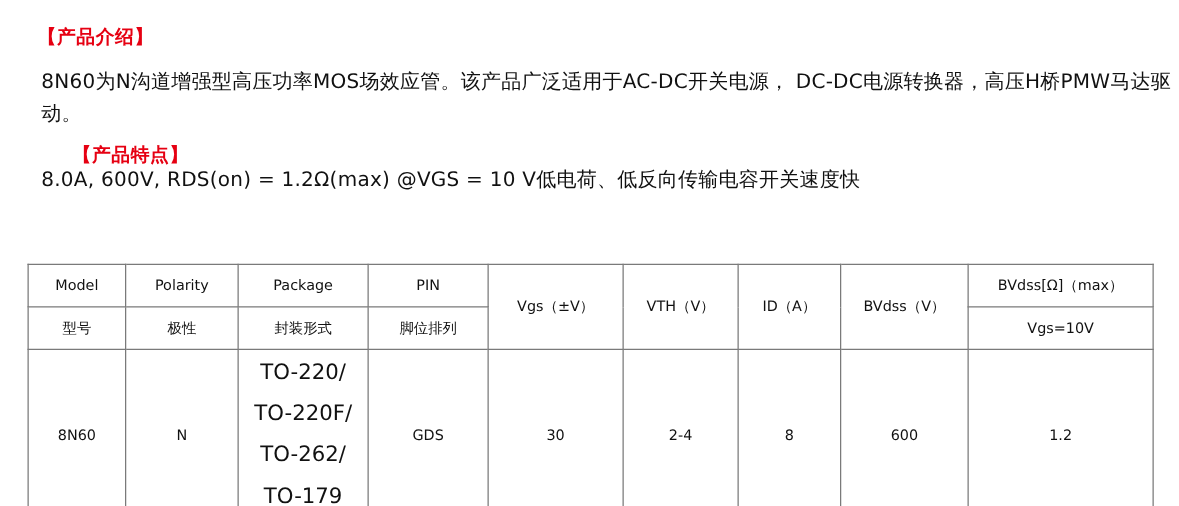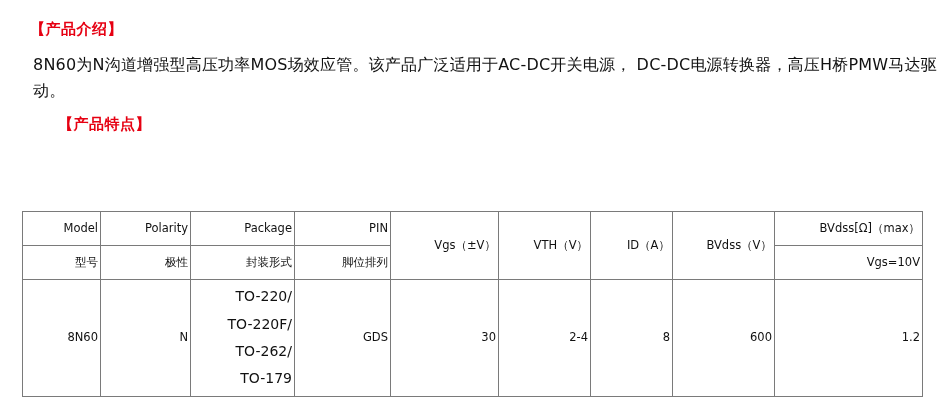"8.0A, 600V, RDS(on) = 1.2Ω(max)" div.body-text { html: none -> <div>8.0A, 600V, RDS(on) = 1.2Ω(max) @VGS = 10 V低电荷、低反向传输电容开关速度快</div> }
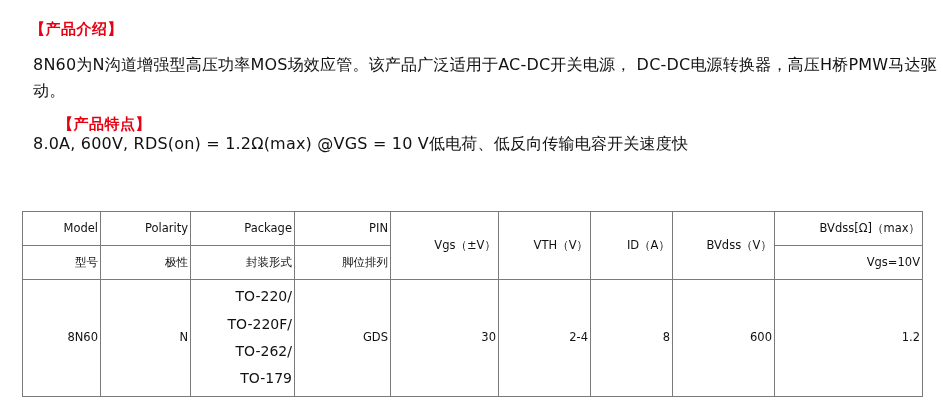"Model" table.spec td { text-align: right -> center }
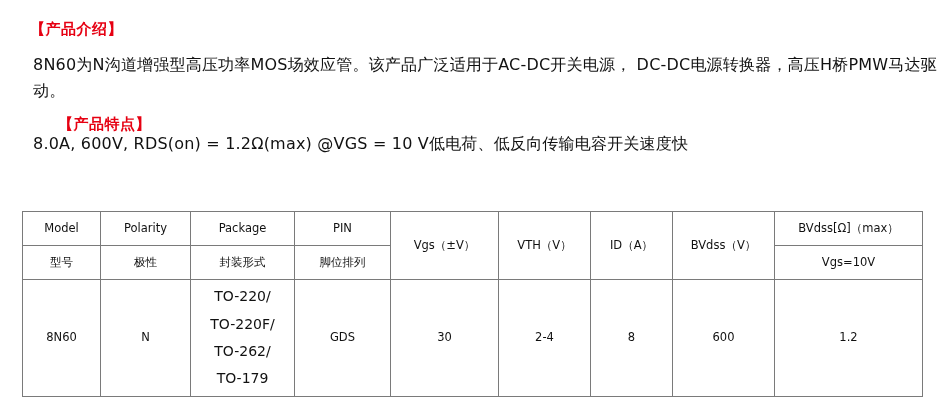"TO-220/" .pkg-lines span { font-size: 14px -> 17px }
